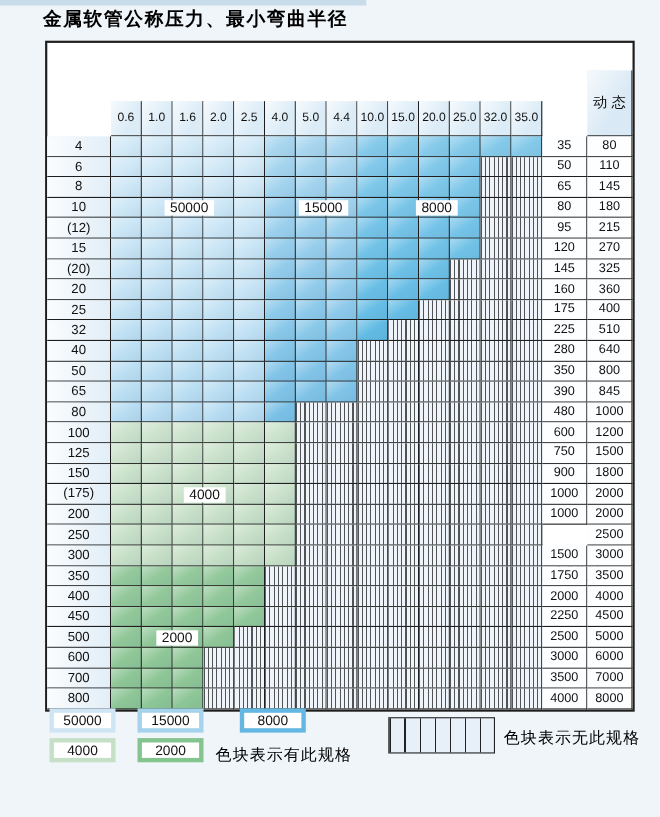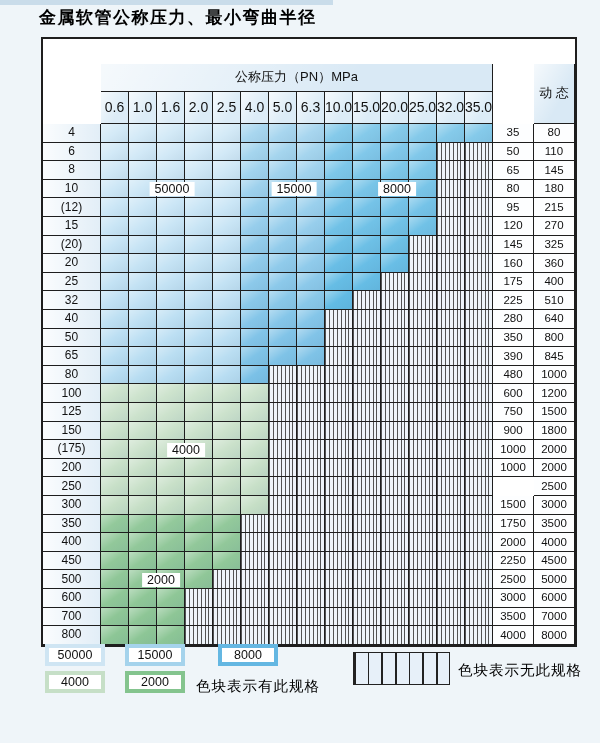"公称压力（PN）MPa" div.cell { html: <div>公称压力（PN）MPa</div> -> none }
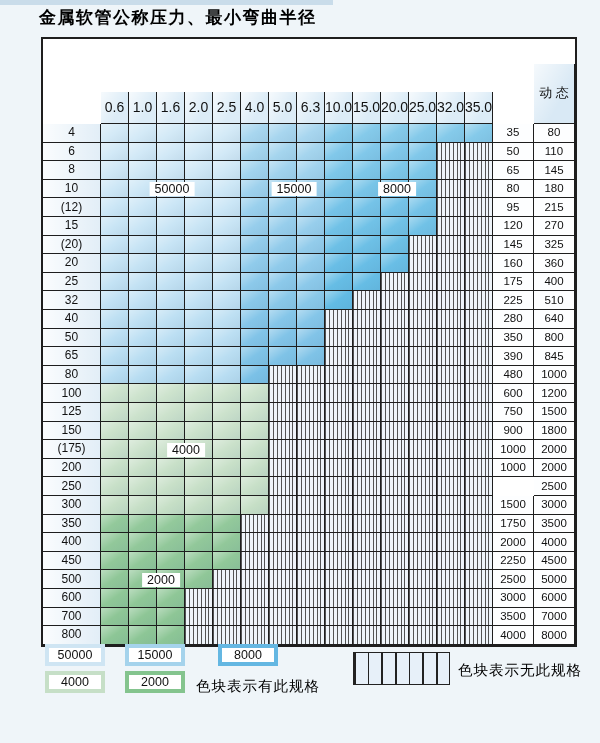"0.6" .hdr.num { font-size: 14px -> 11px }
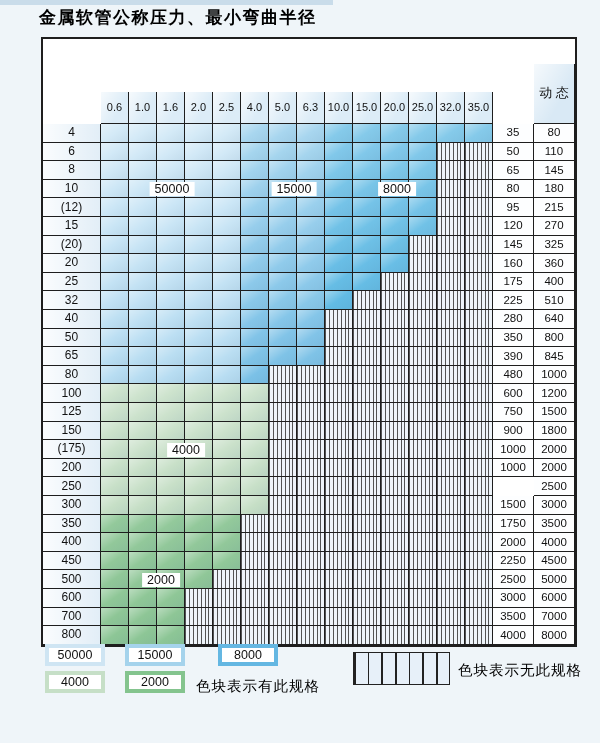"6.3" div.cell { text: 6.3 -> 4.4 }
